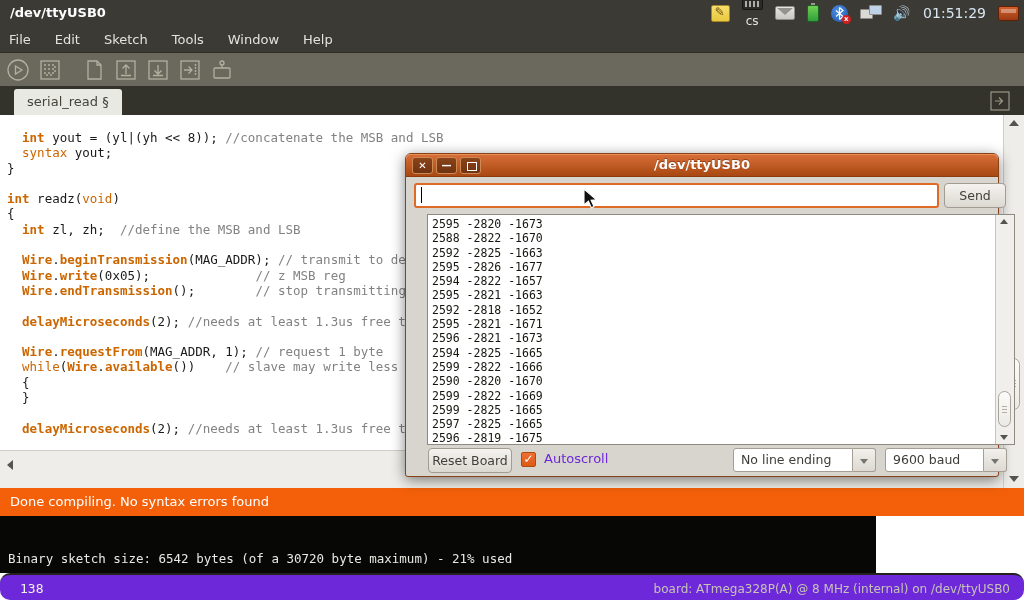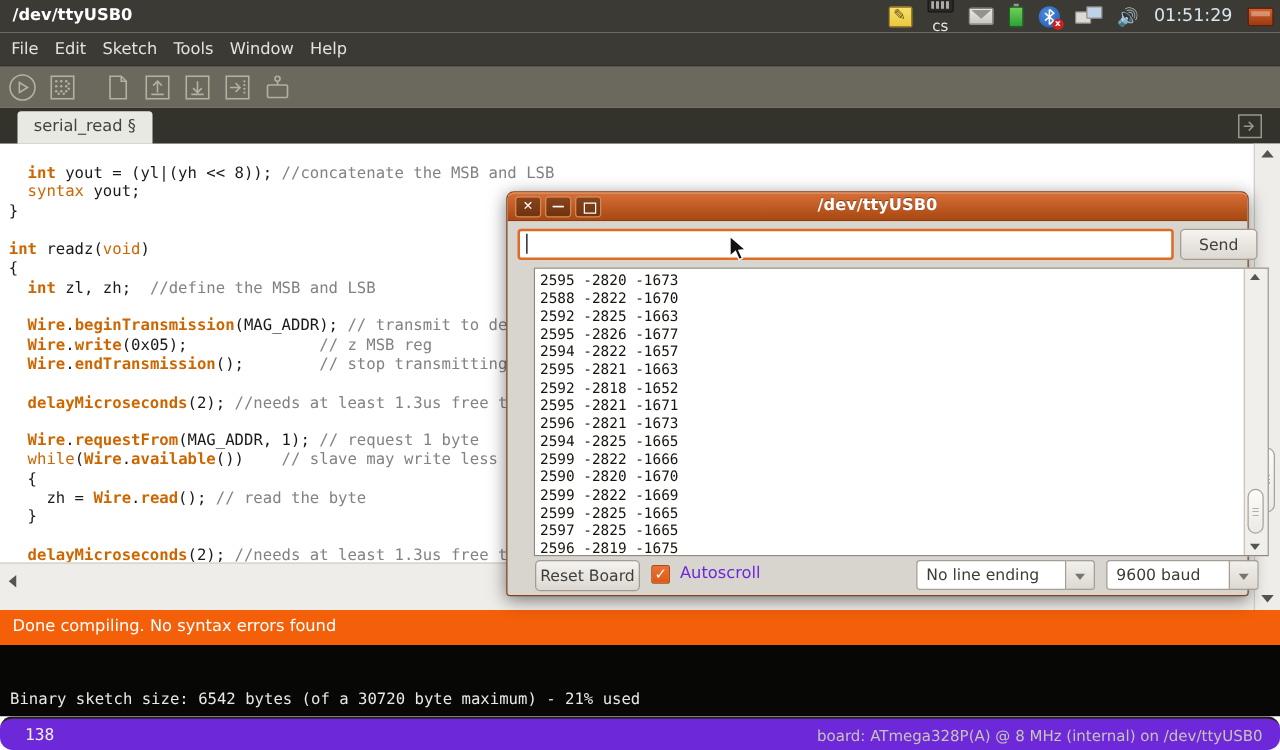"File" .menubar { gap: 13px -> 24px }
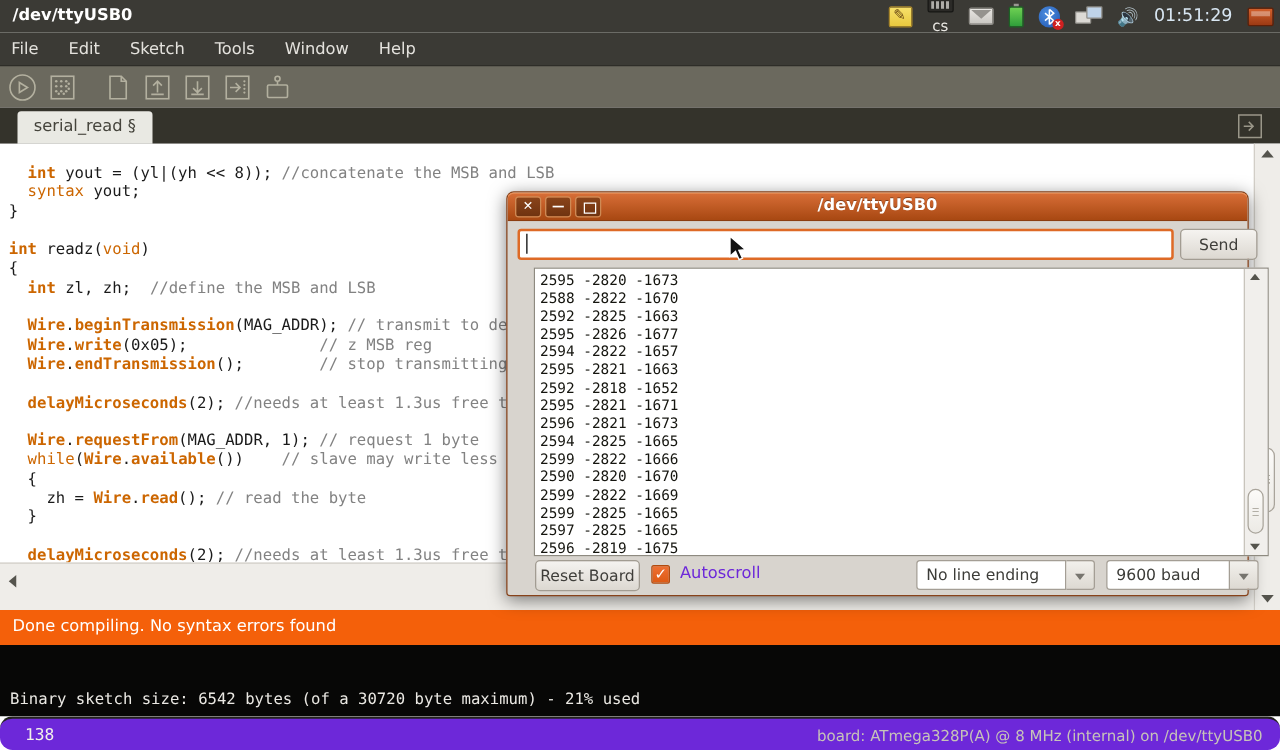"zh = Wire.read(); // read" div.code-line { html: <div><span> zh = </span><span>Wire</span><span>.</span><span>read</span><span>(); </span><span>// read the byte</span></div> -> none }
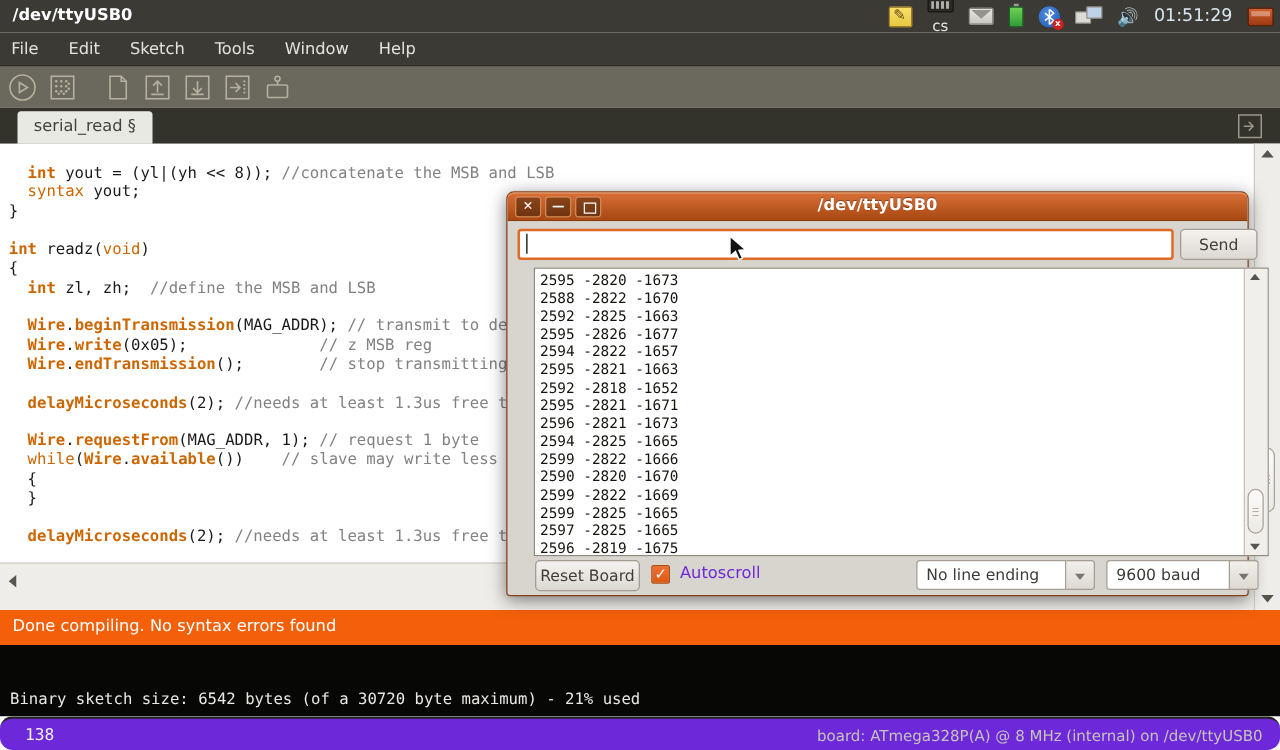"Binary sketch size: 6542 bytes" .console { width: 1024px -> 876px }
